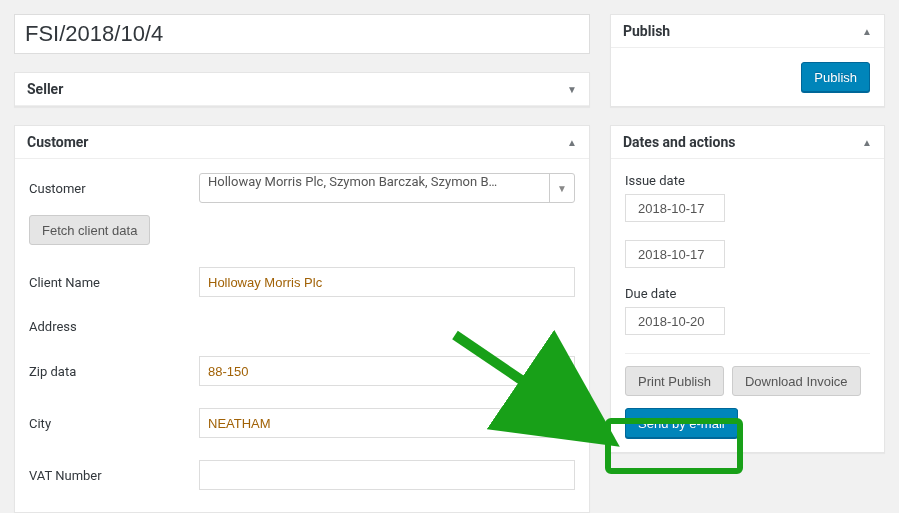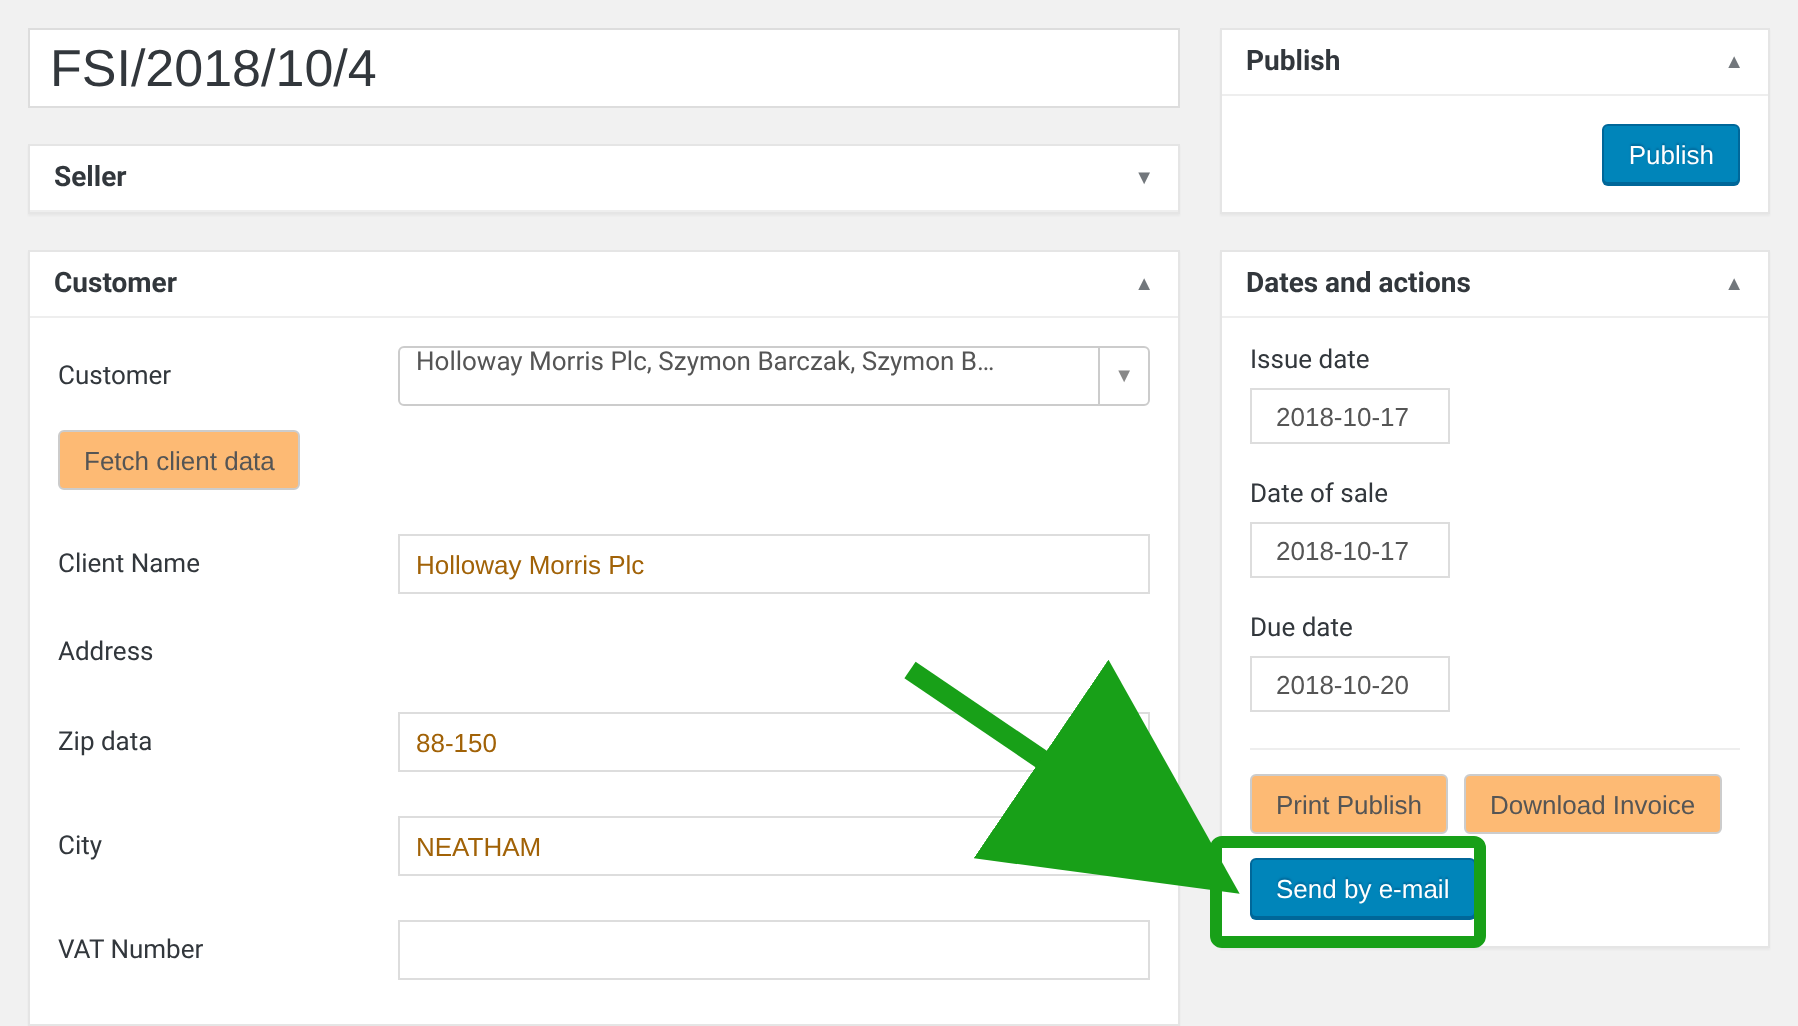"FSI/2018/10/4" .title-input { font-size: 26px -> 22px }
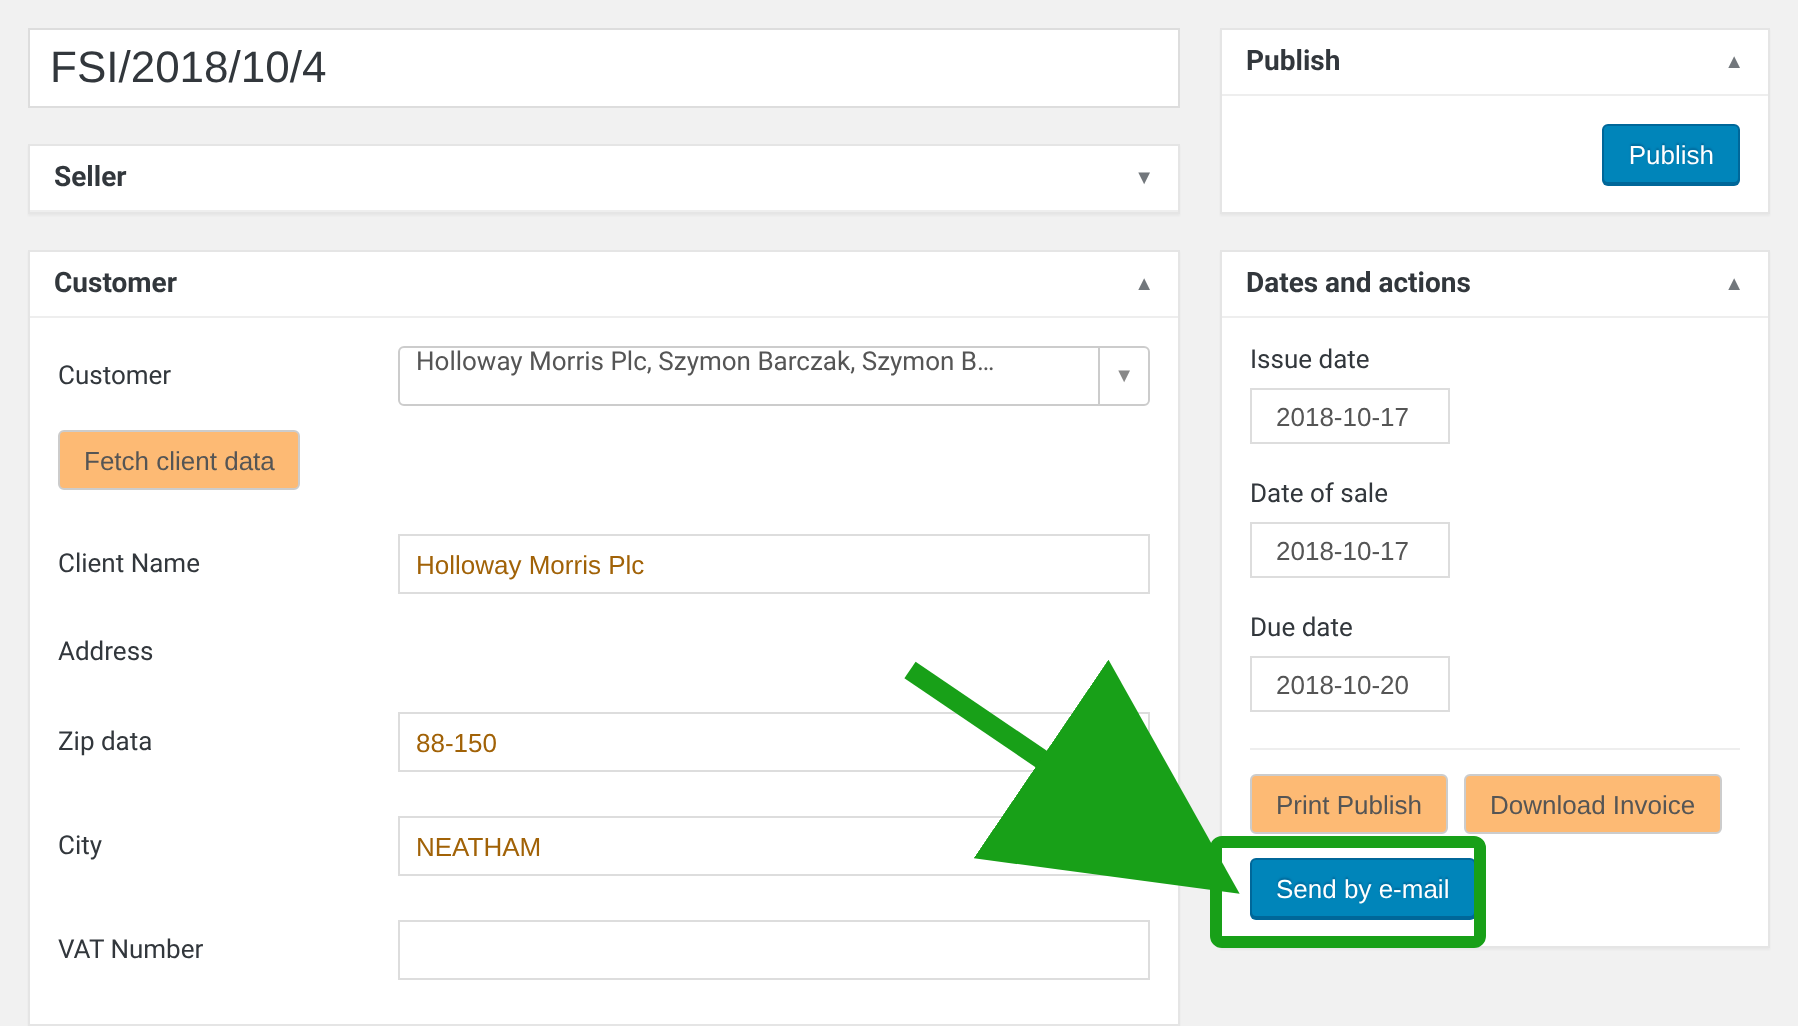"Fetch client data" .btn { background: #fdba74 -> #e5e5e5 }
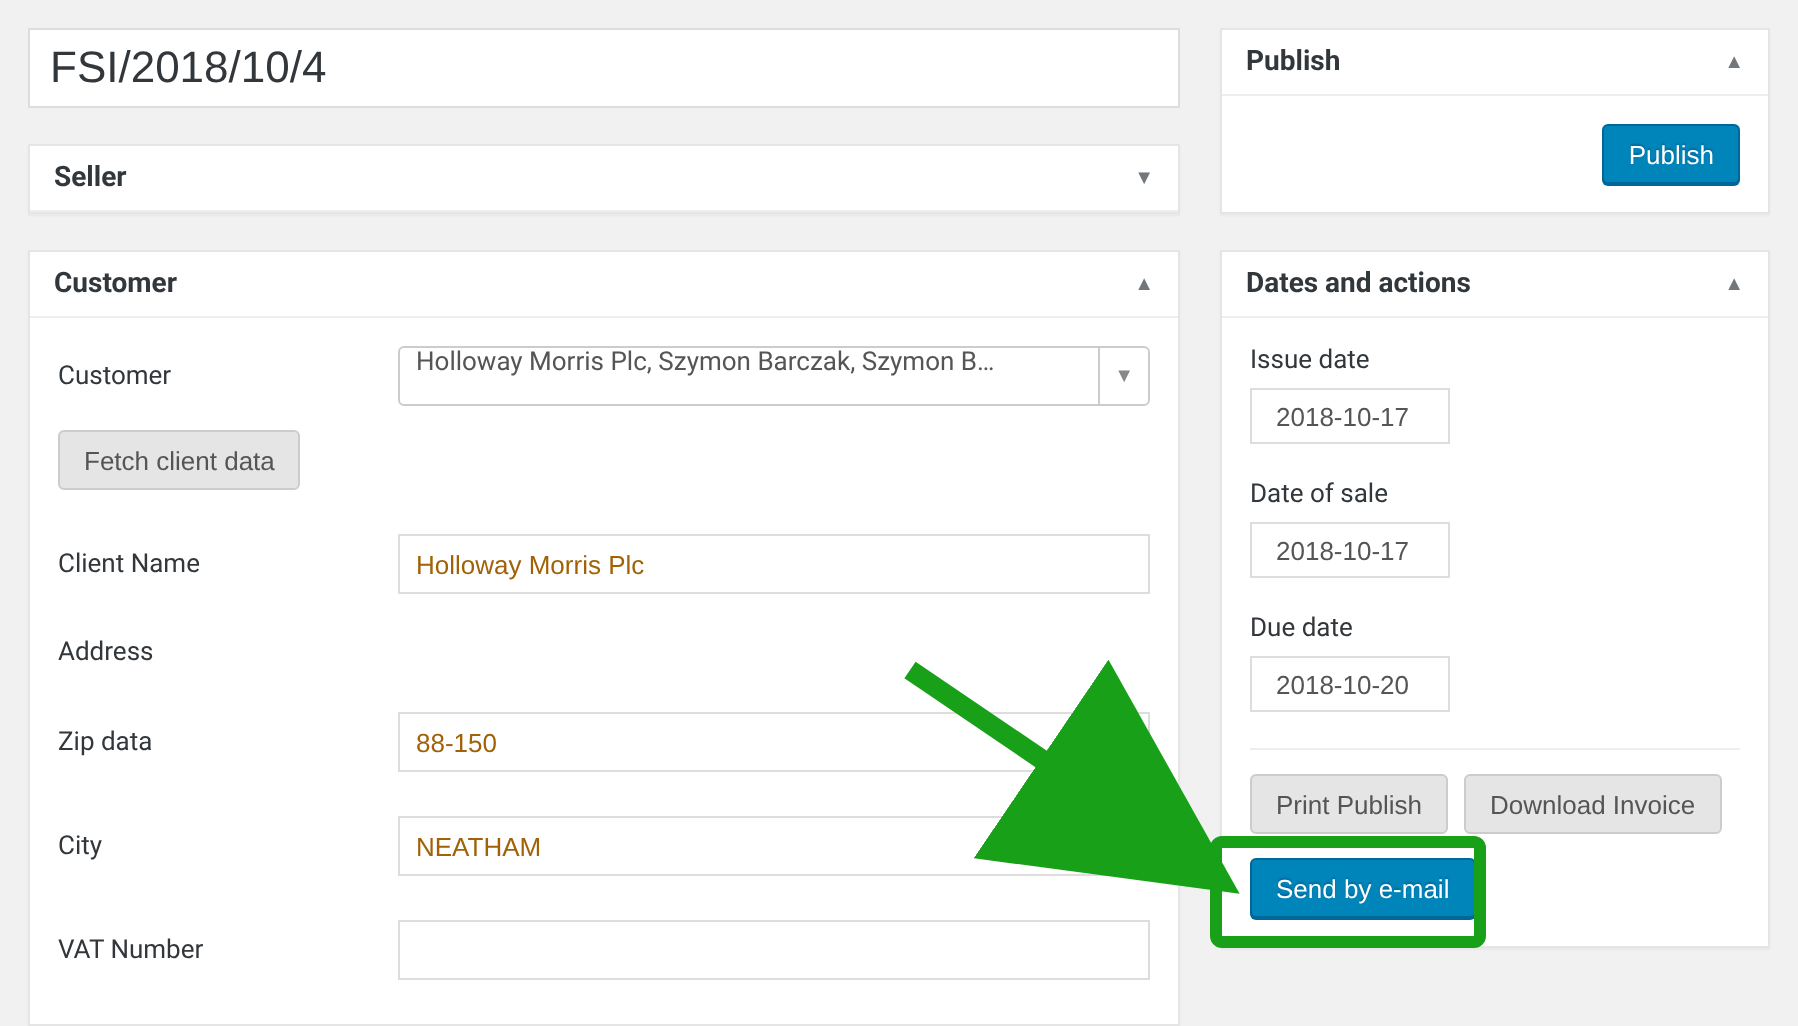"Date of sale" div.date-label { html: <div>Date of sale</div> -> none }
